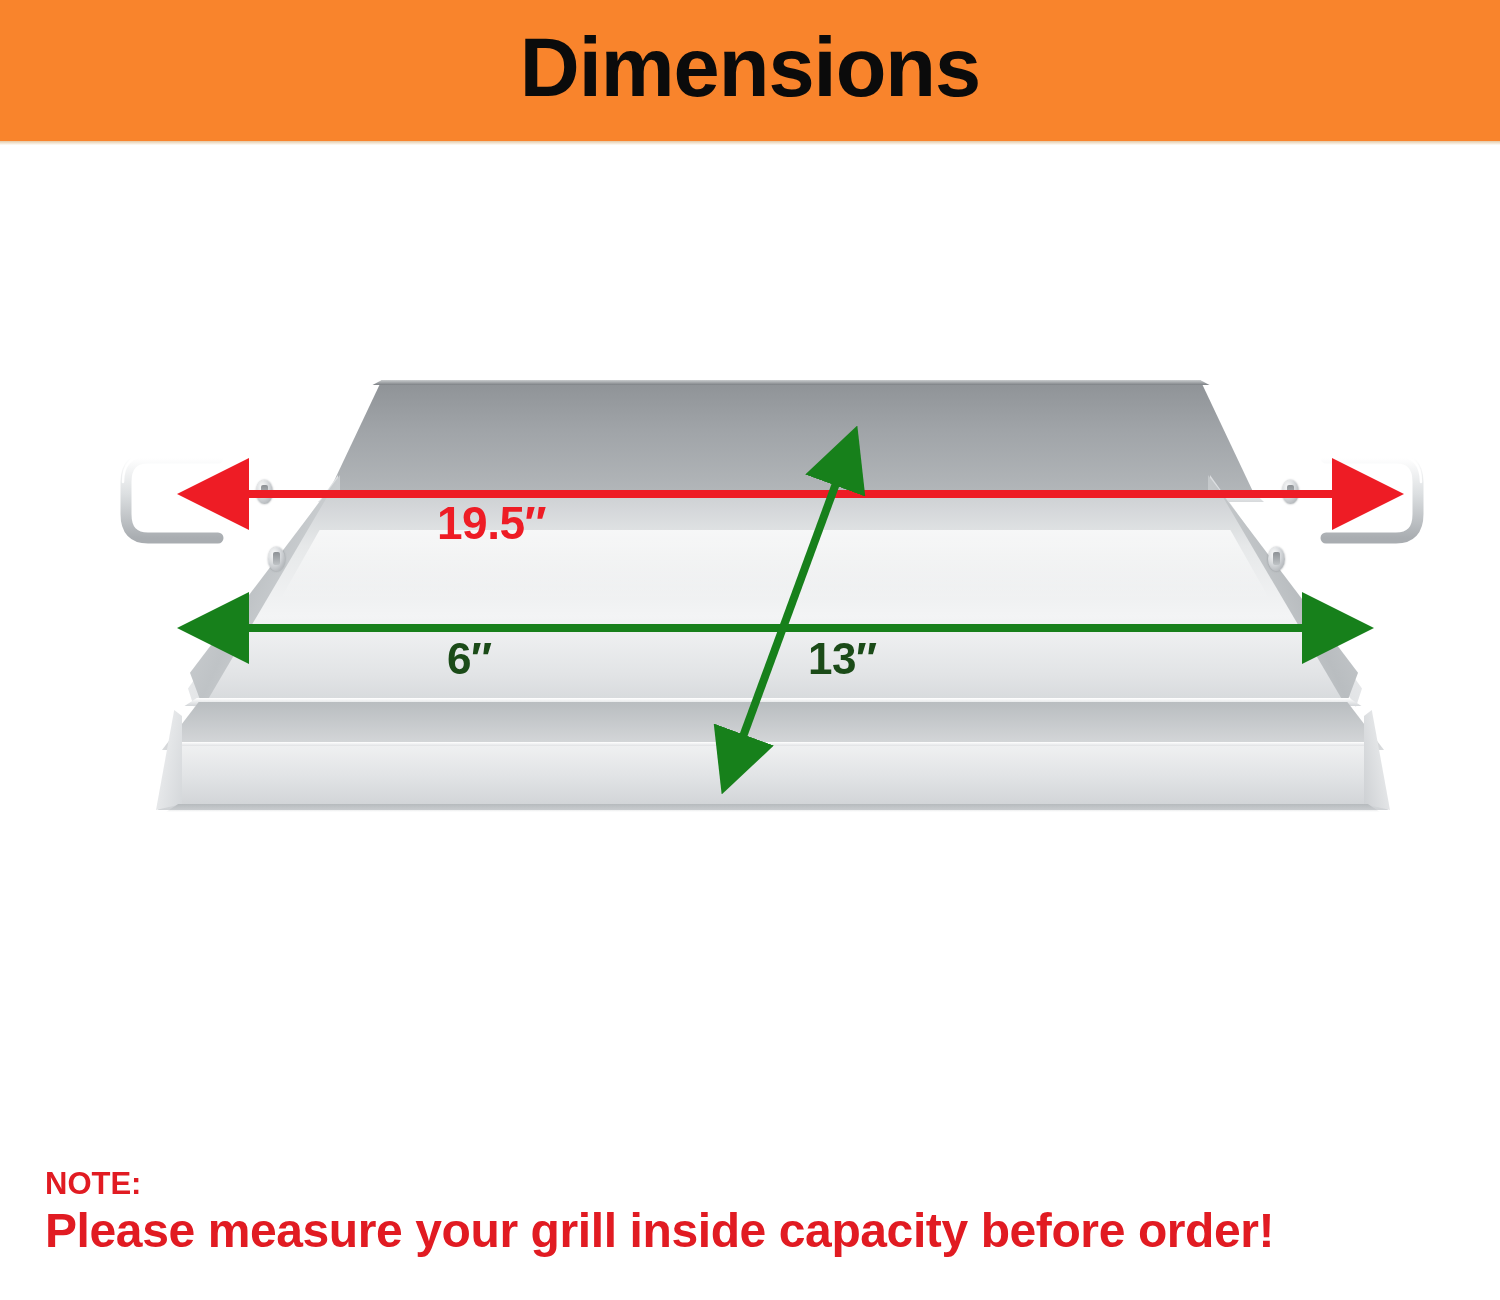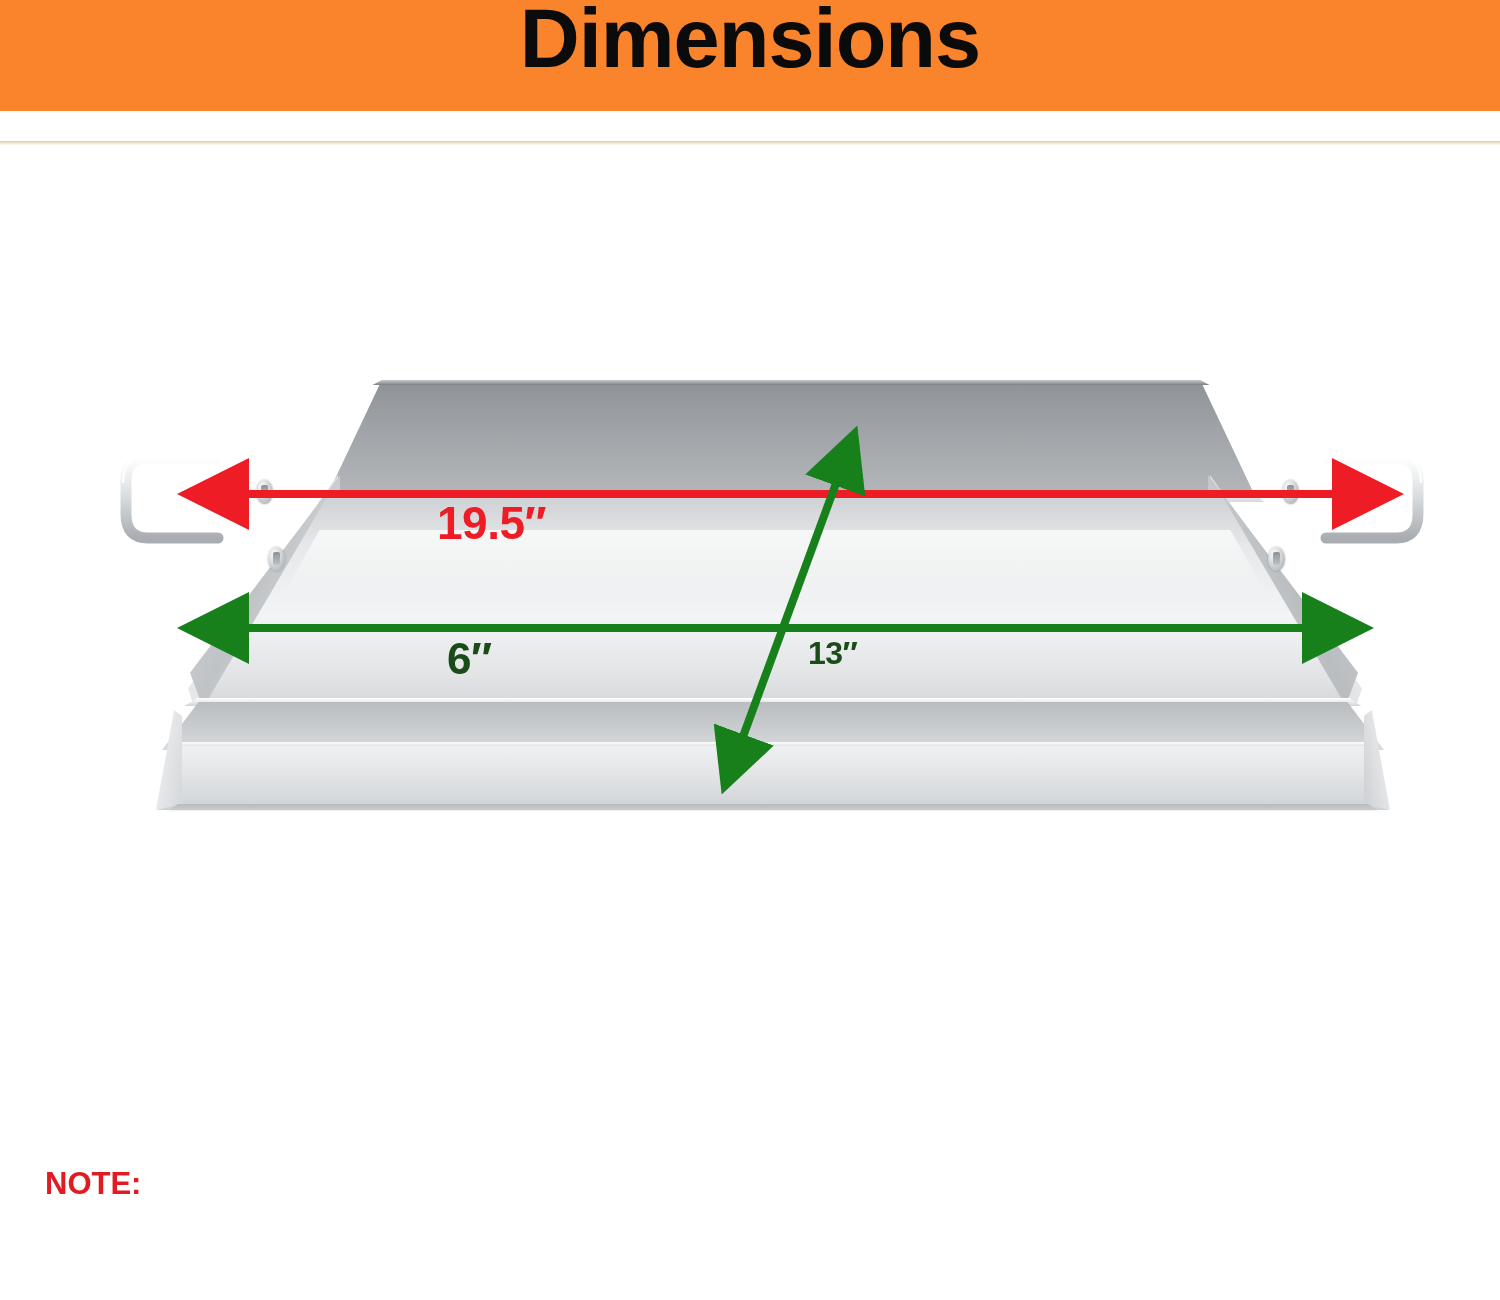"Dimensions" #header-band { align-items: none -> center; height: 111px -> 141px }
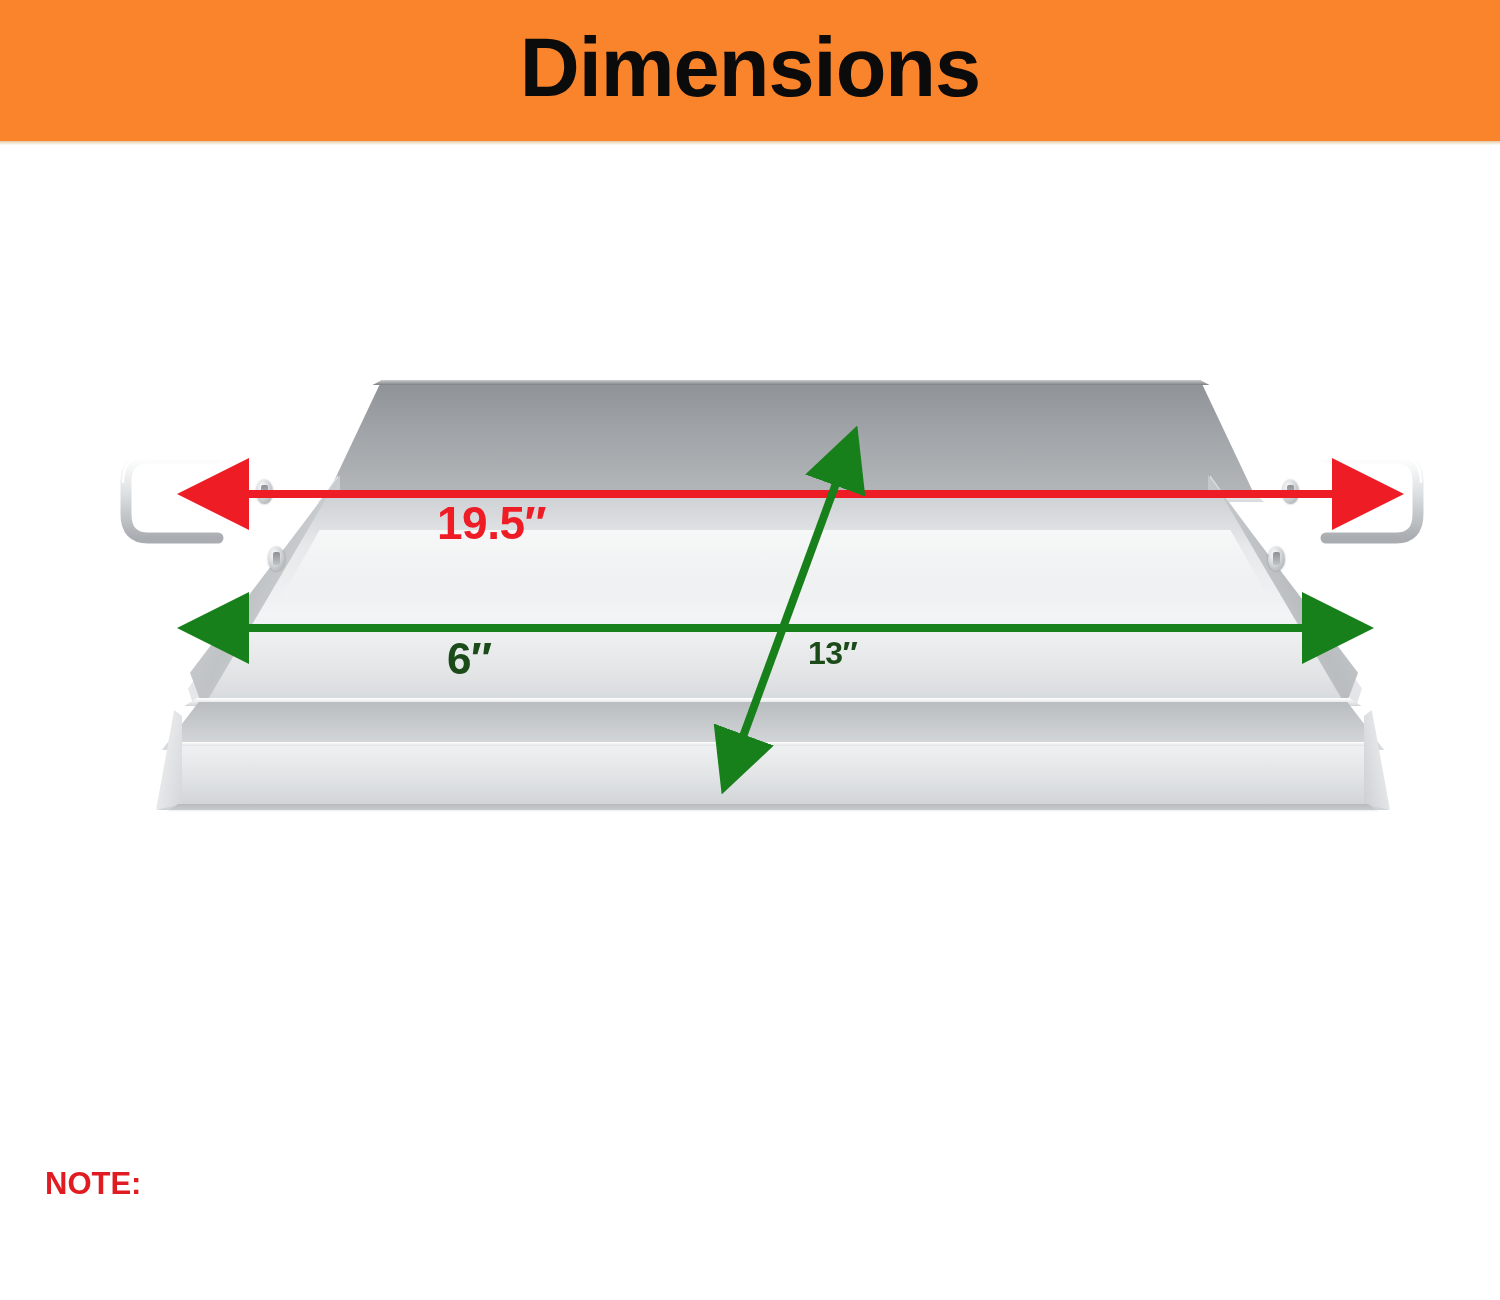"13″" #label-13 { font-size: 32px -> 44px }
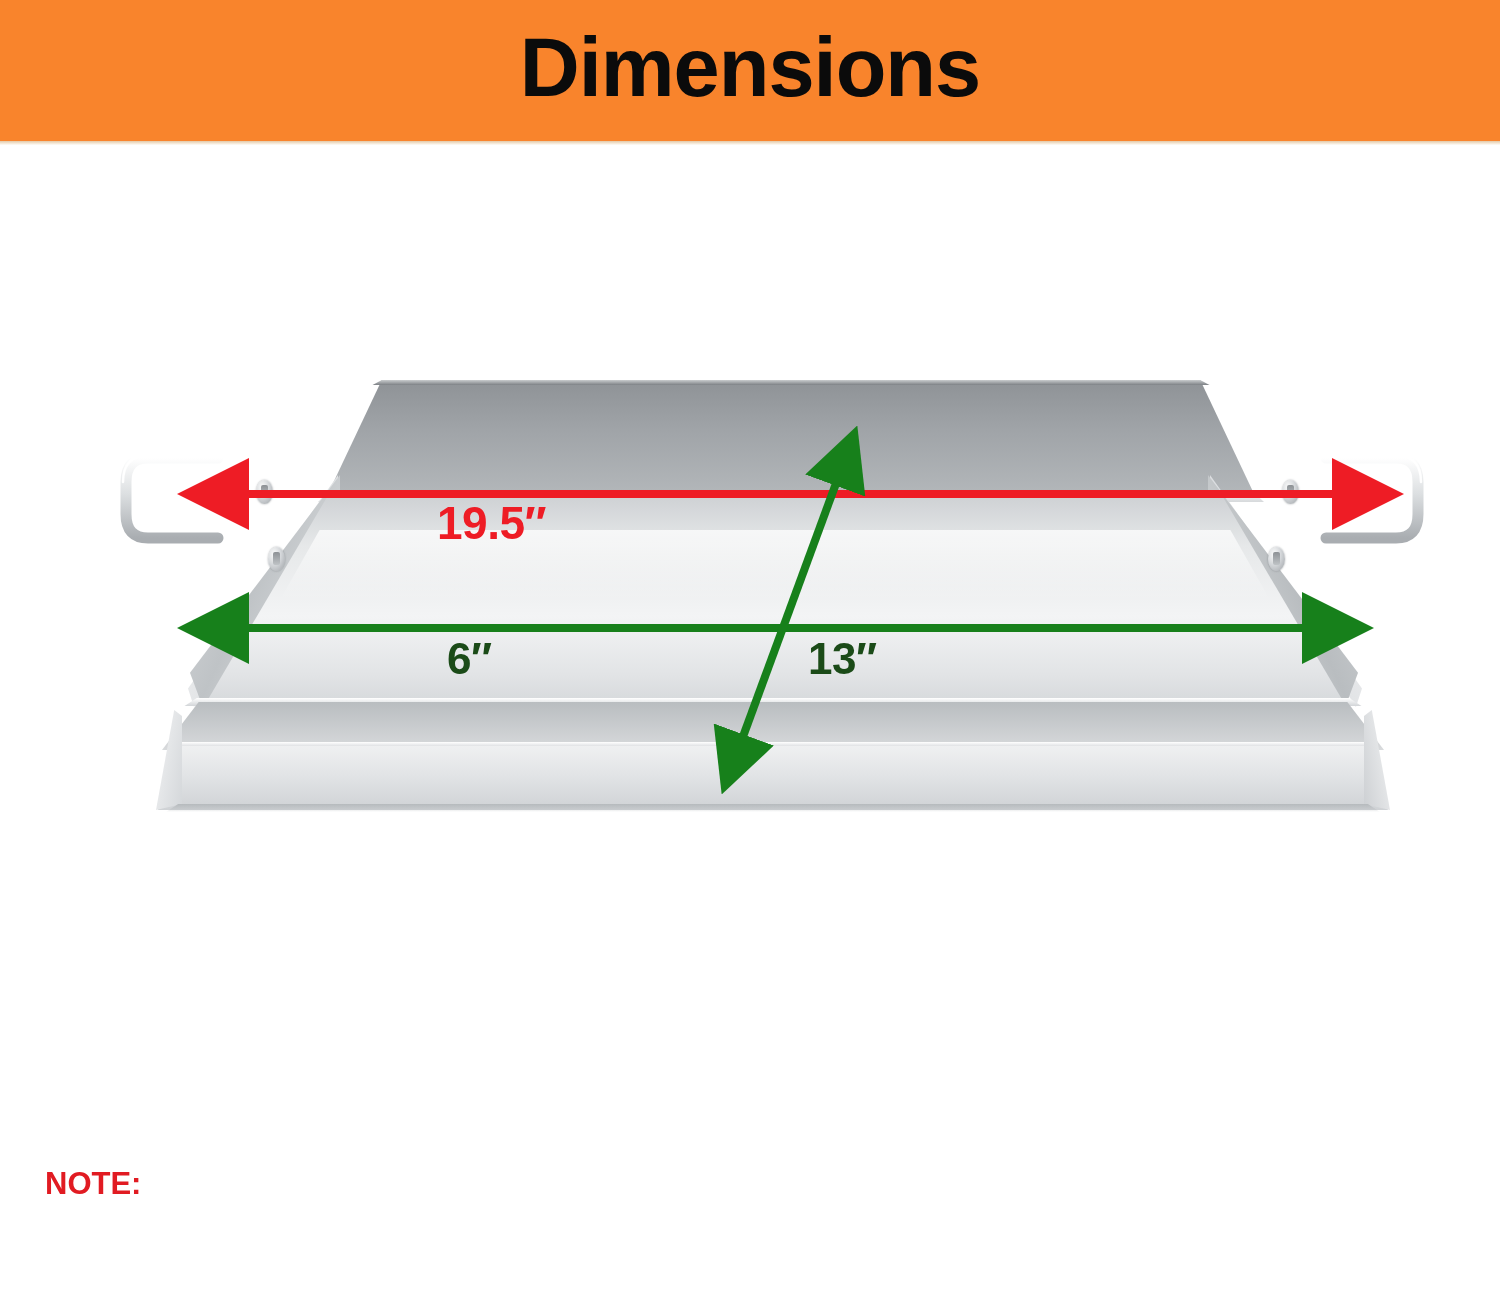"Please measure your grill inside" span { html: none -> <span>Please measure your grill inside capacity before order!</span> }
